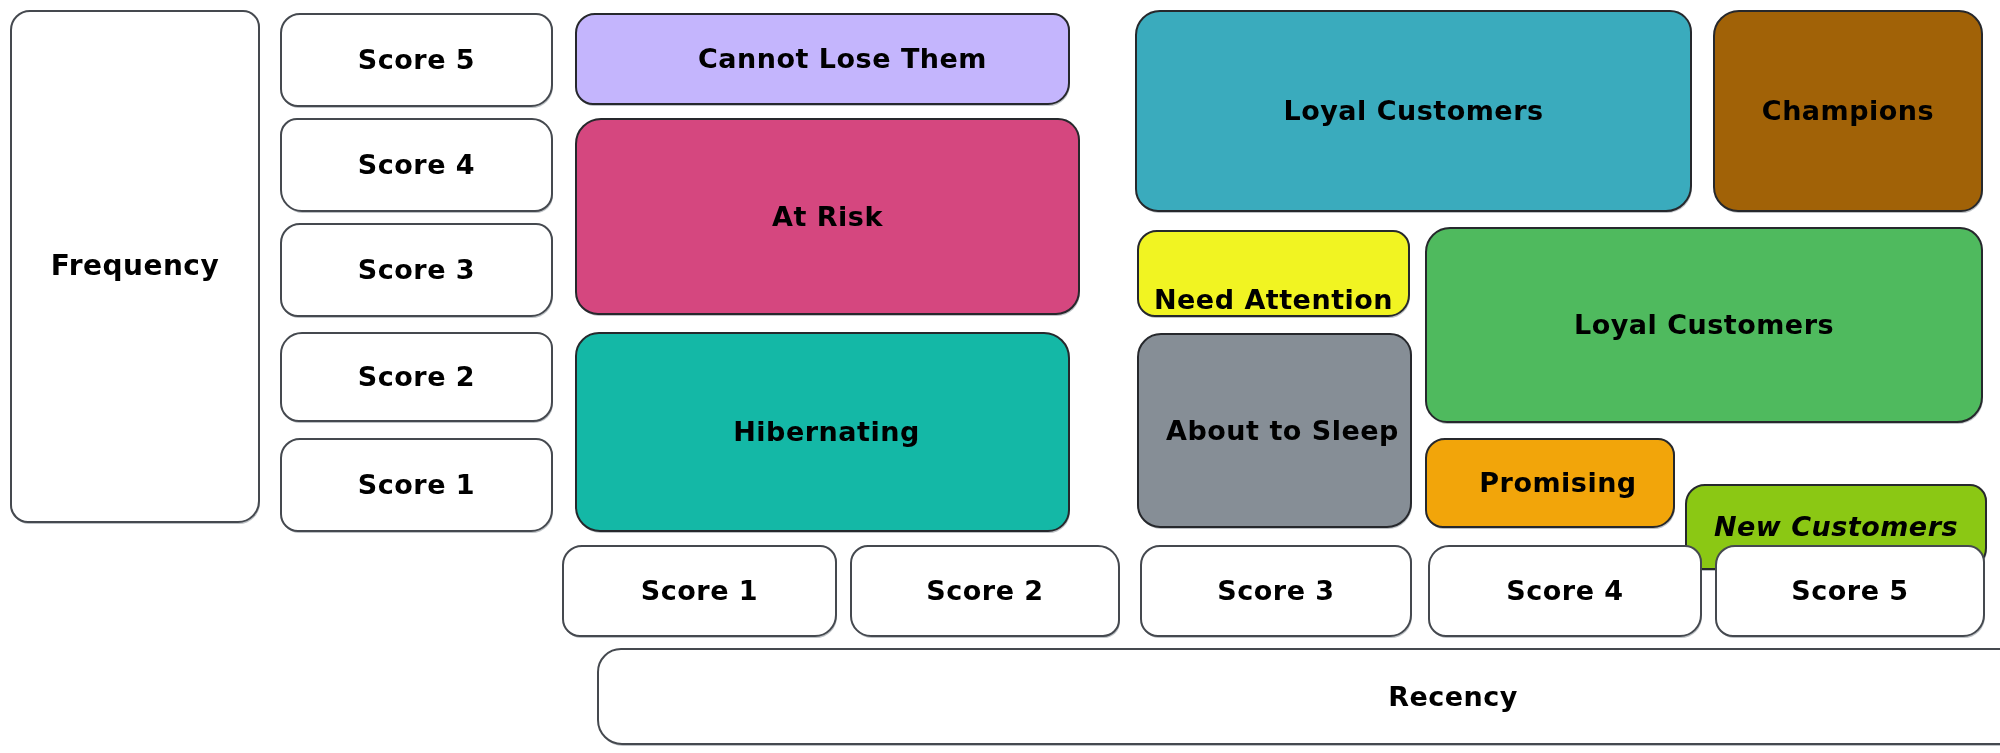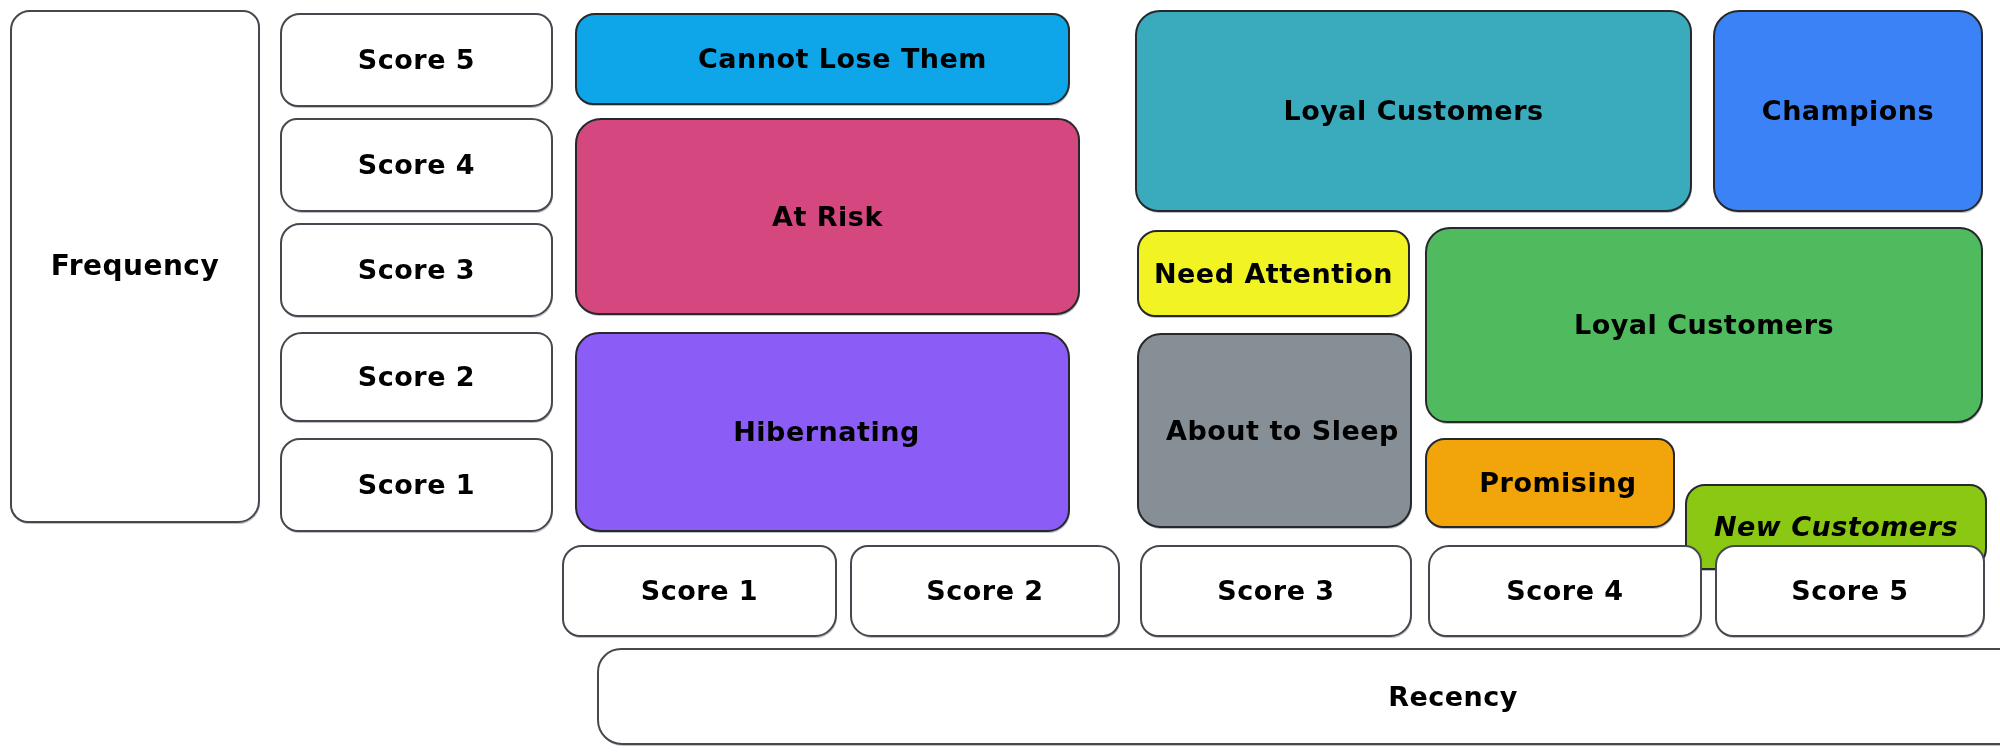"Cannot Lose Them" div.box { background-color: #0ea5e9 -> #c4b5fd }
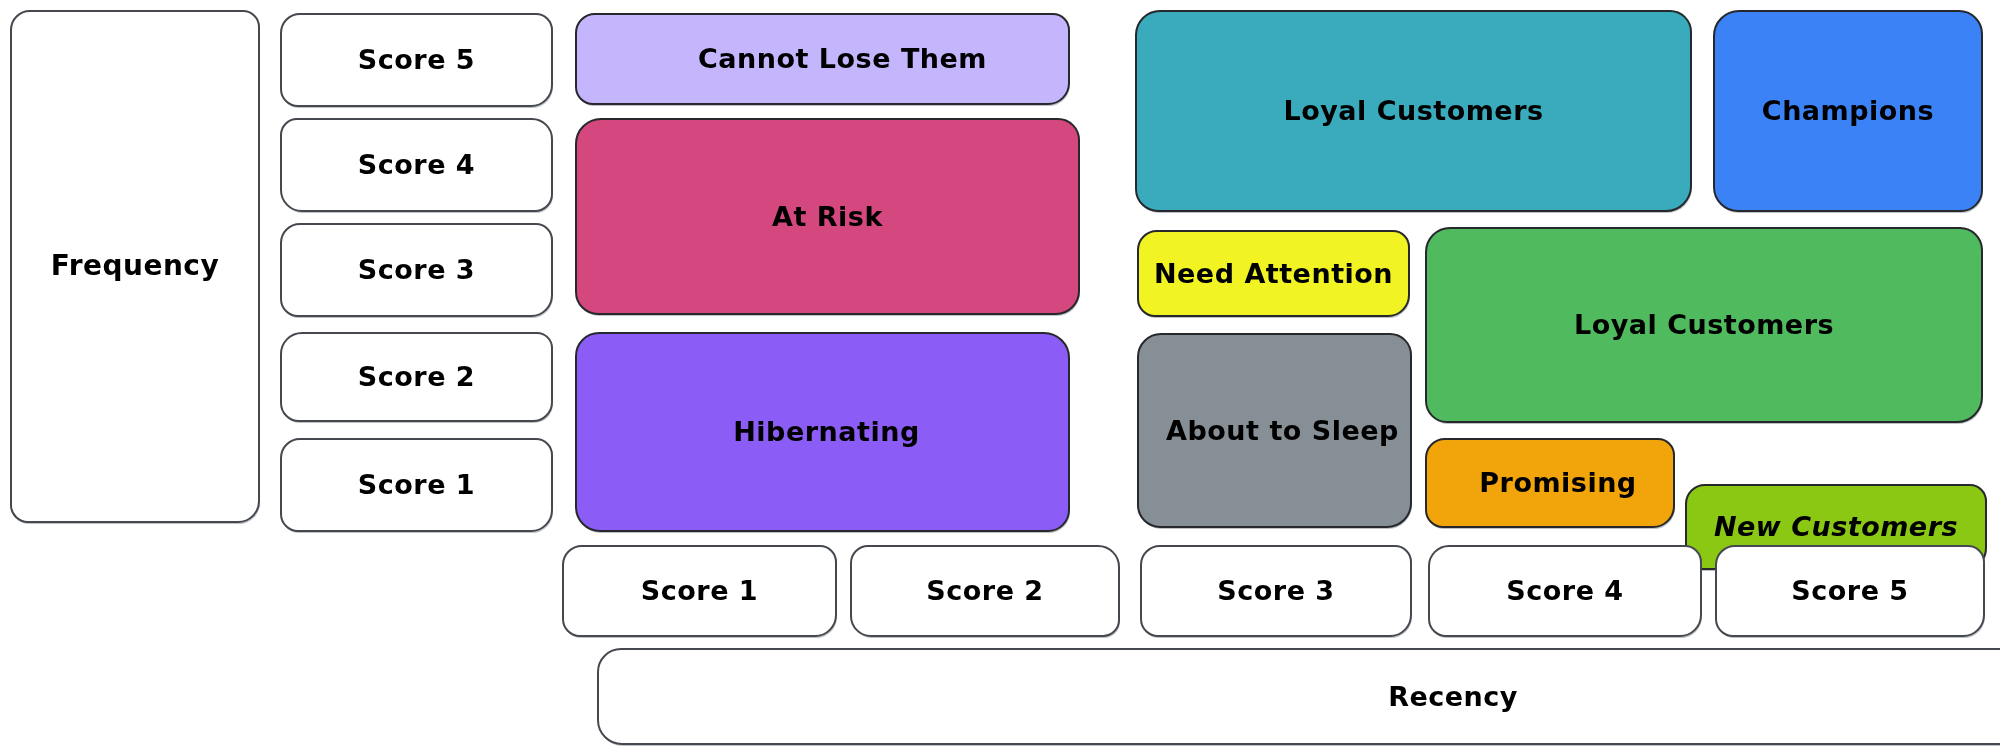"Champions" div.box { background-color: #3b82f6 -> #a16207 }
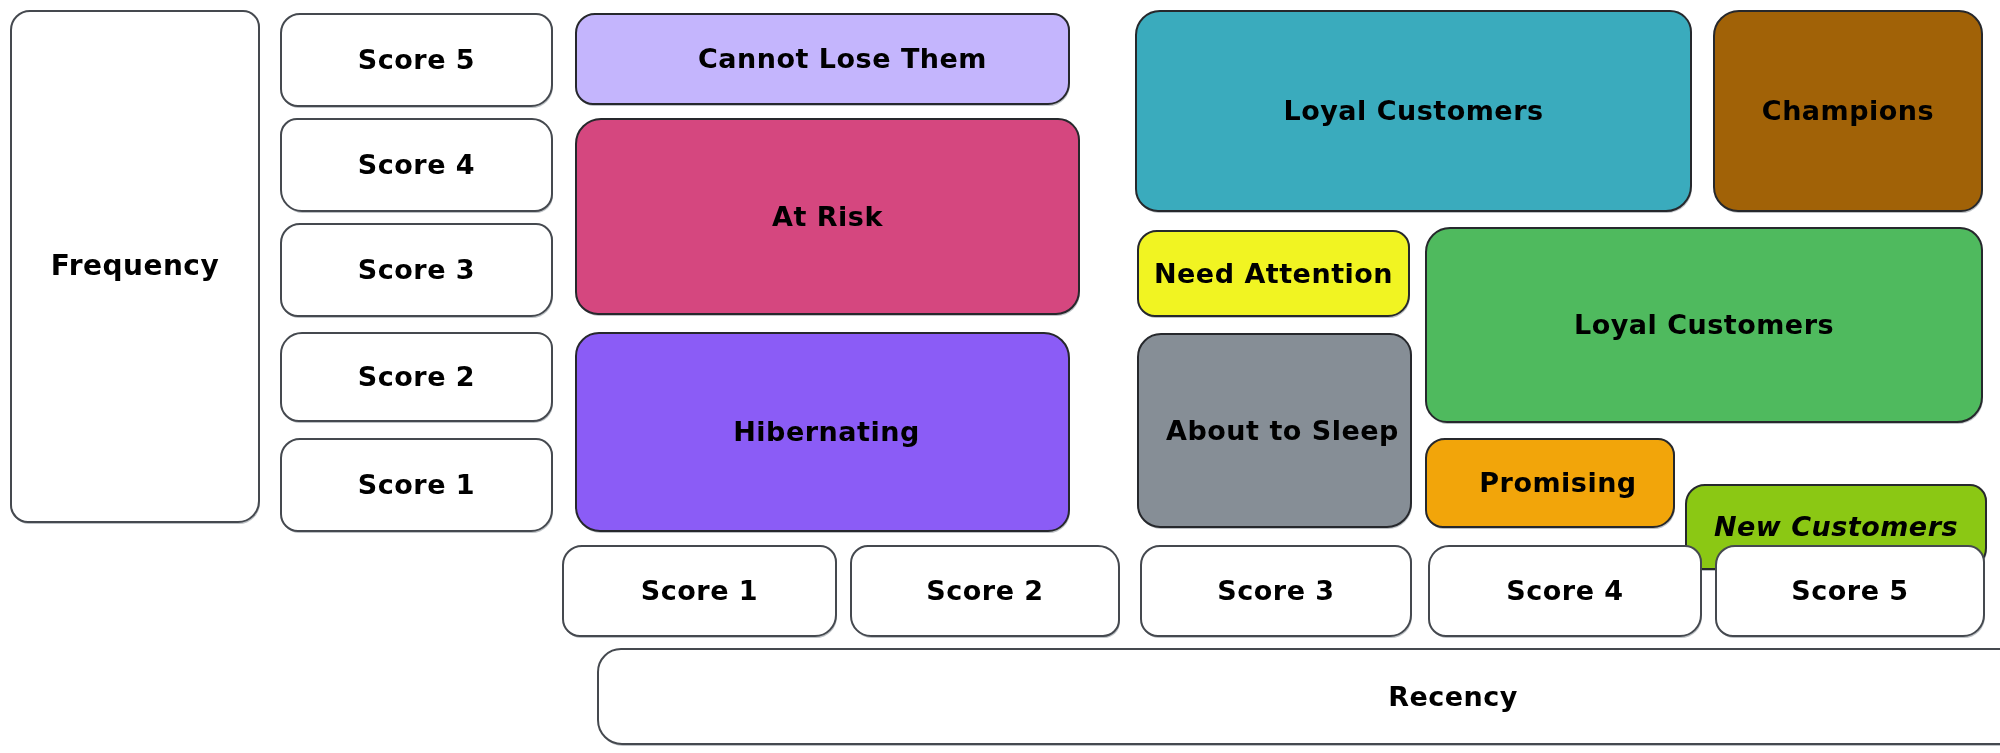"Need Attention" div.box { align-items: none -> flex-end }
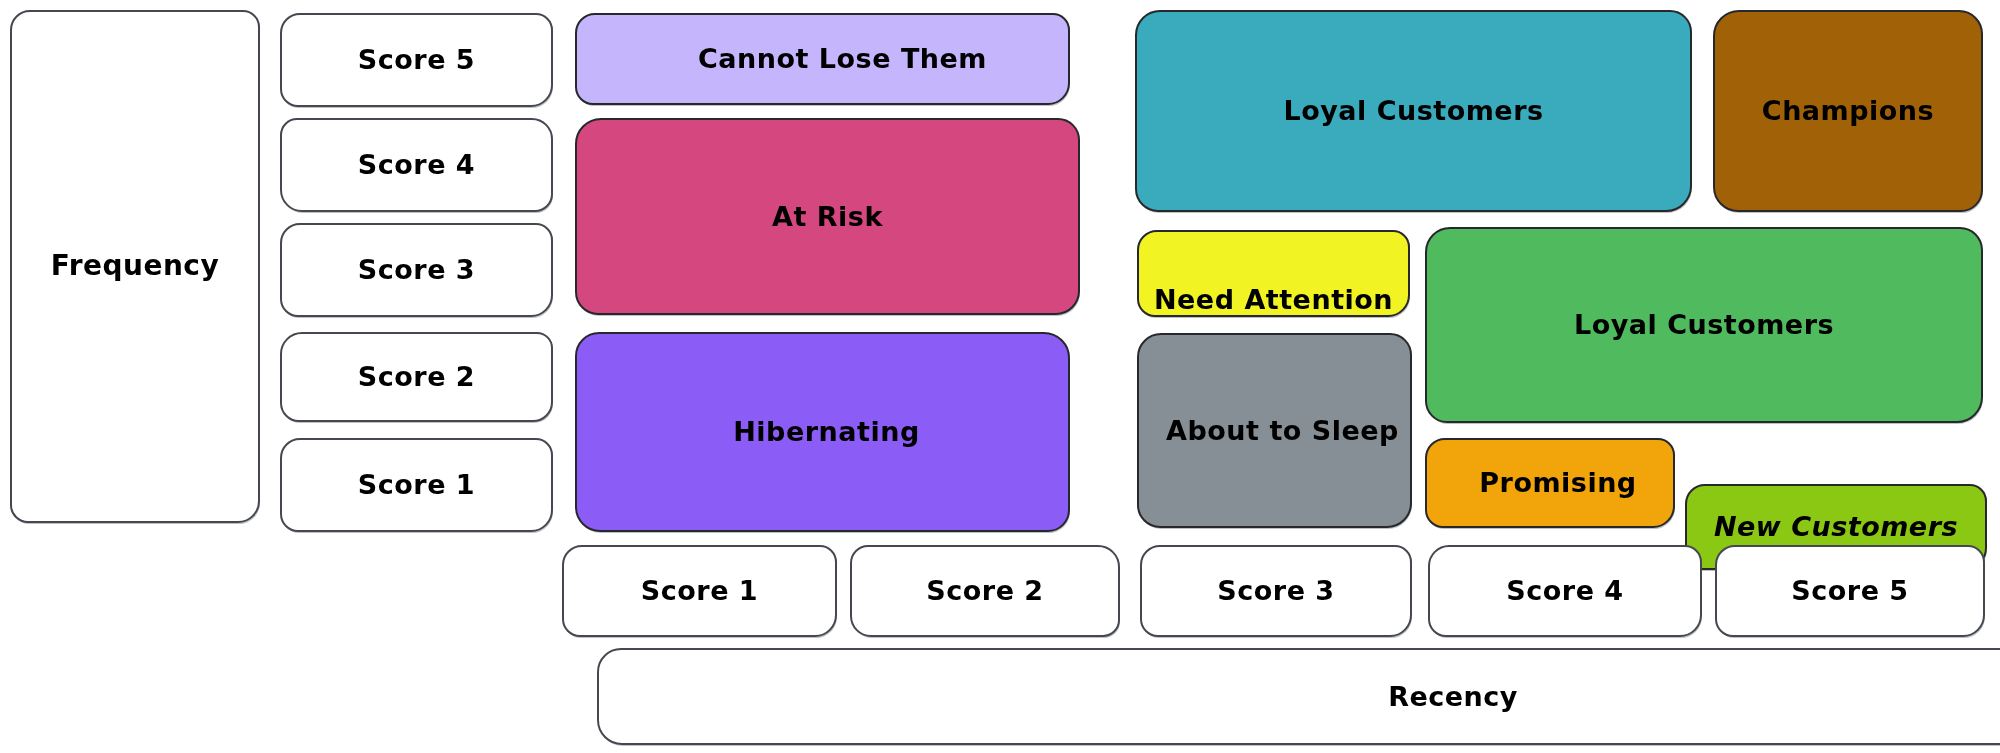"Hibernating" div.box { background-color: #8b5cf6 -> #14b8a6 }
